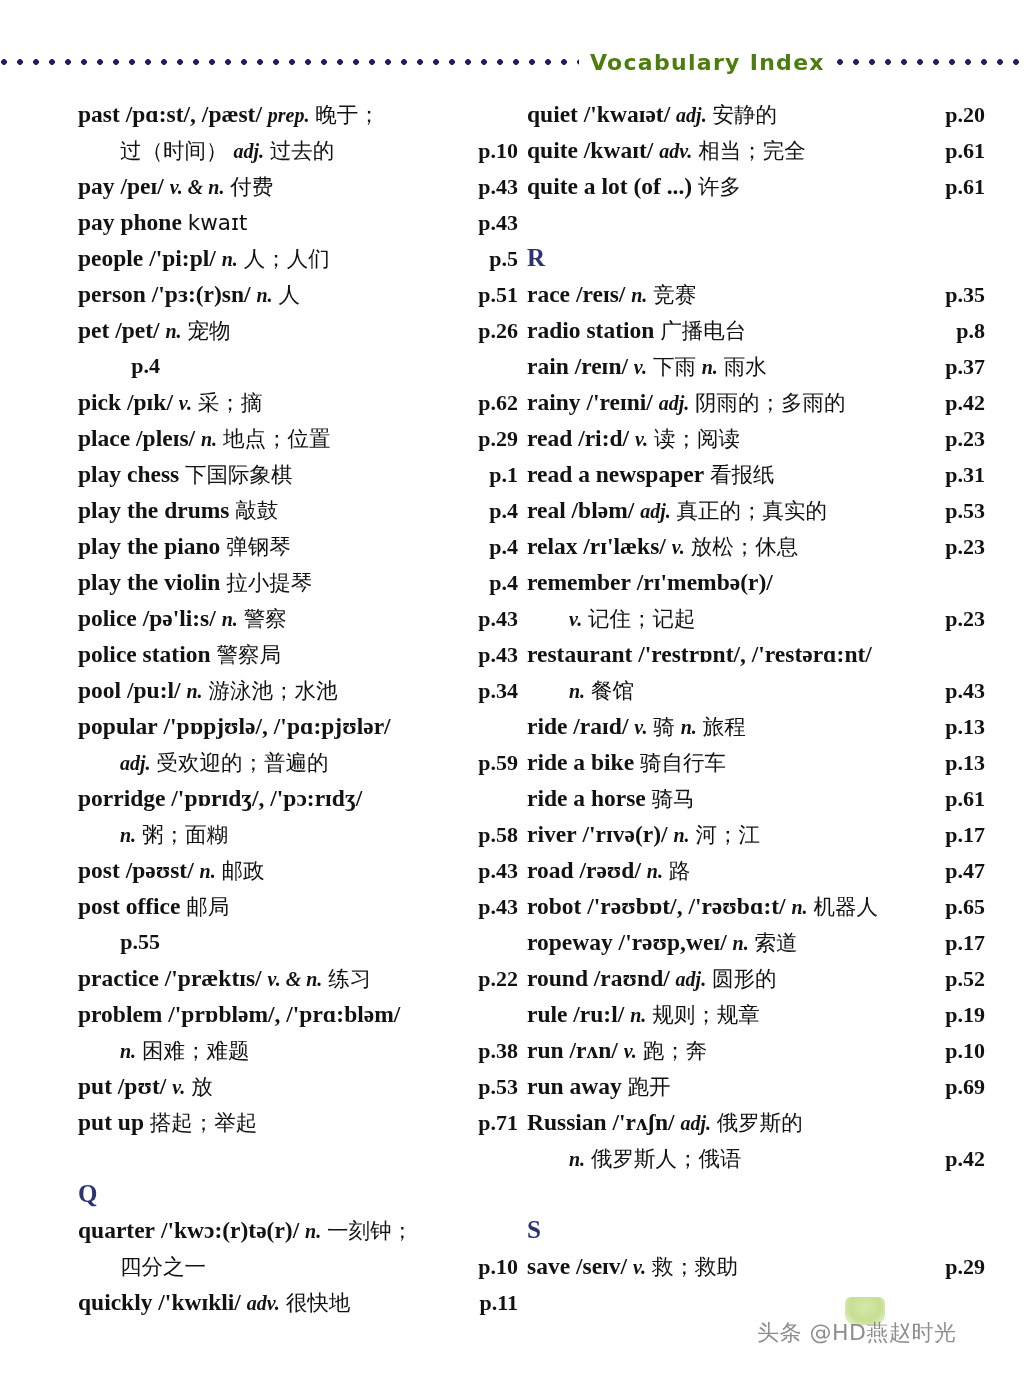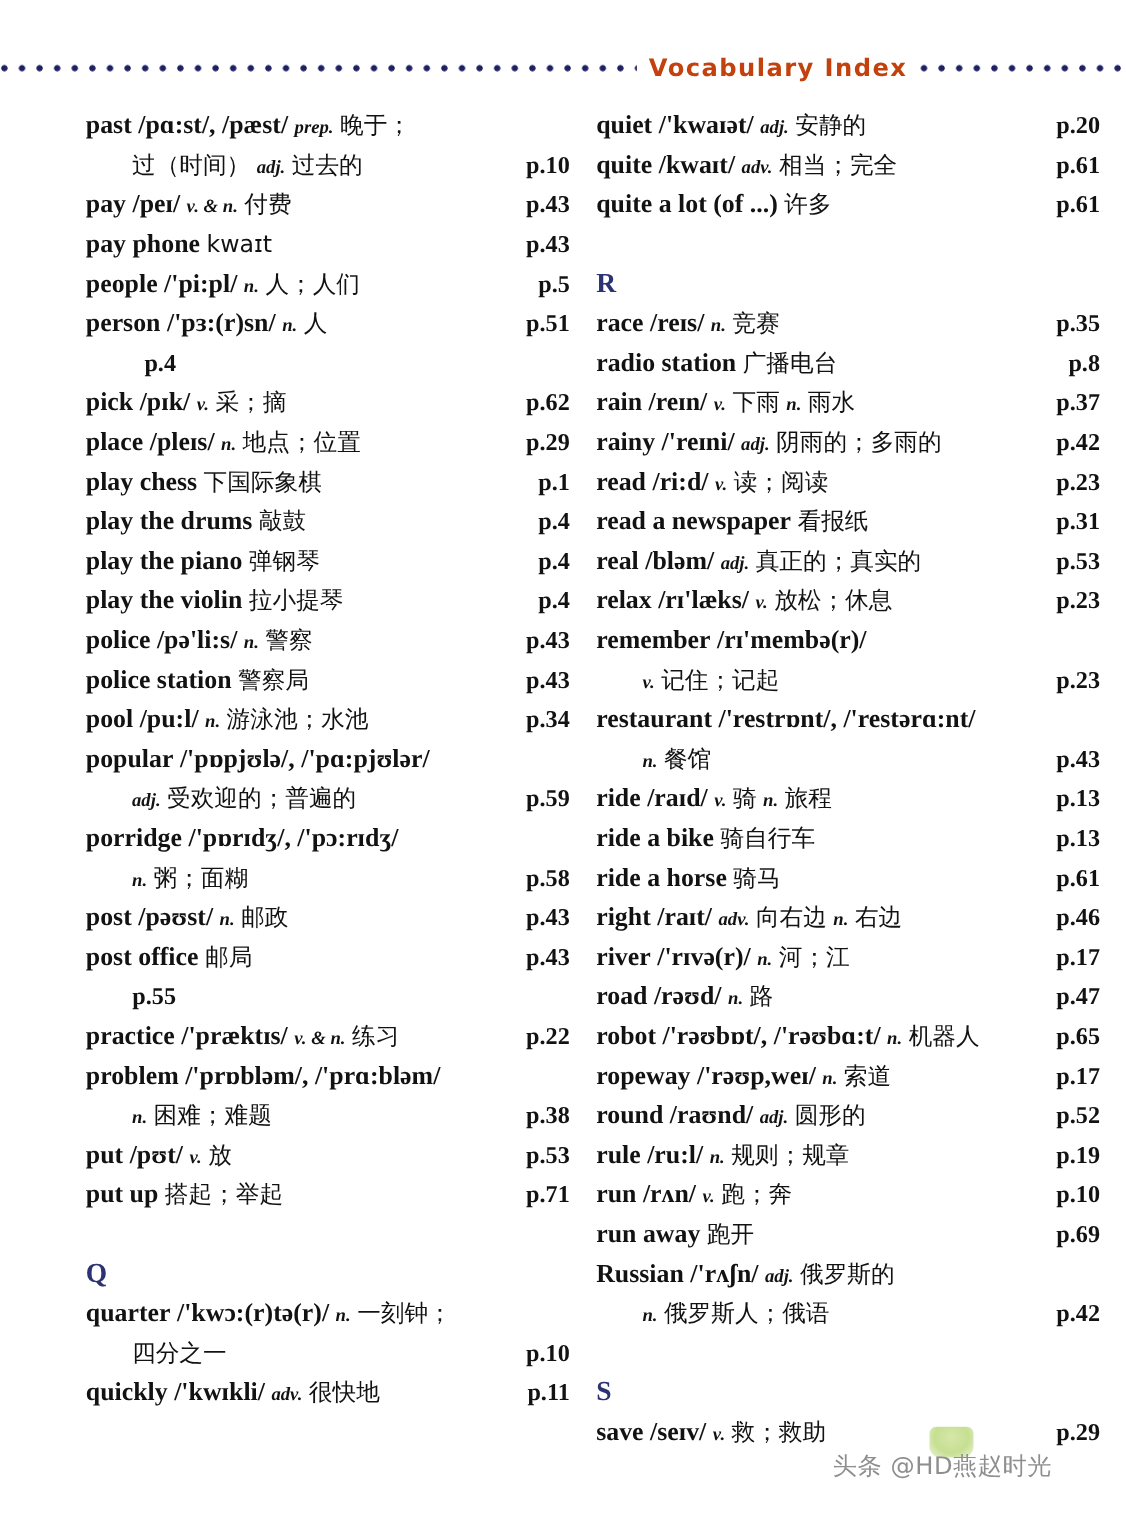"Vocabulary Index" .header-title { color: #c2410c -> #4d7c0f }
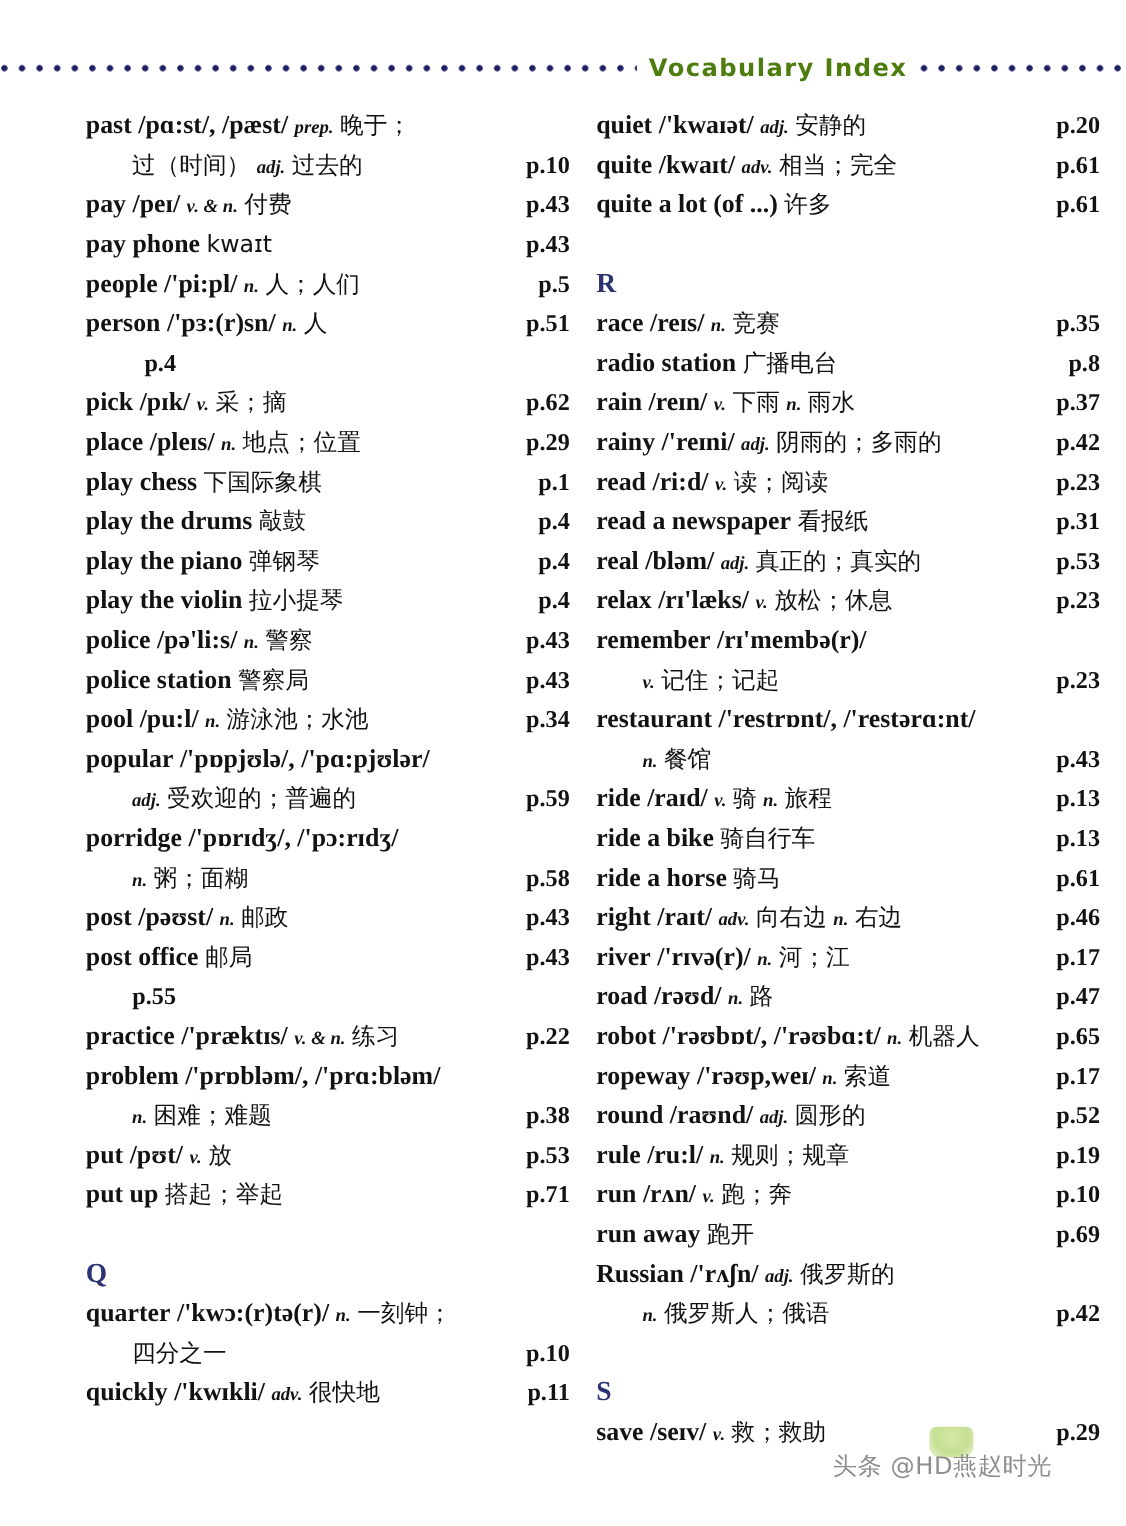"prep." .pos { font-size: 17px -> 20px }
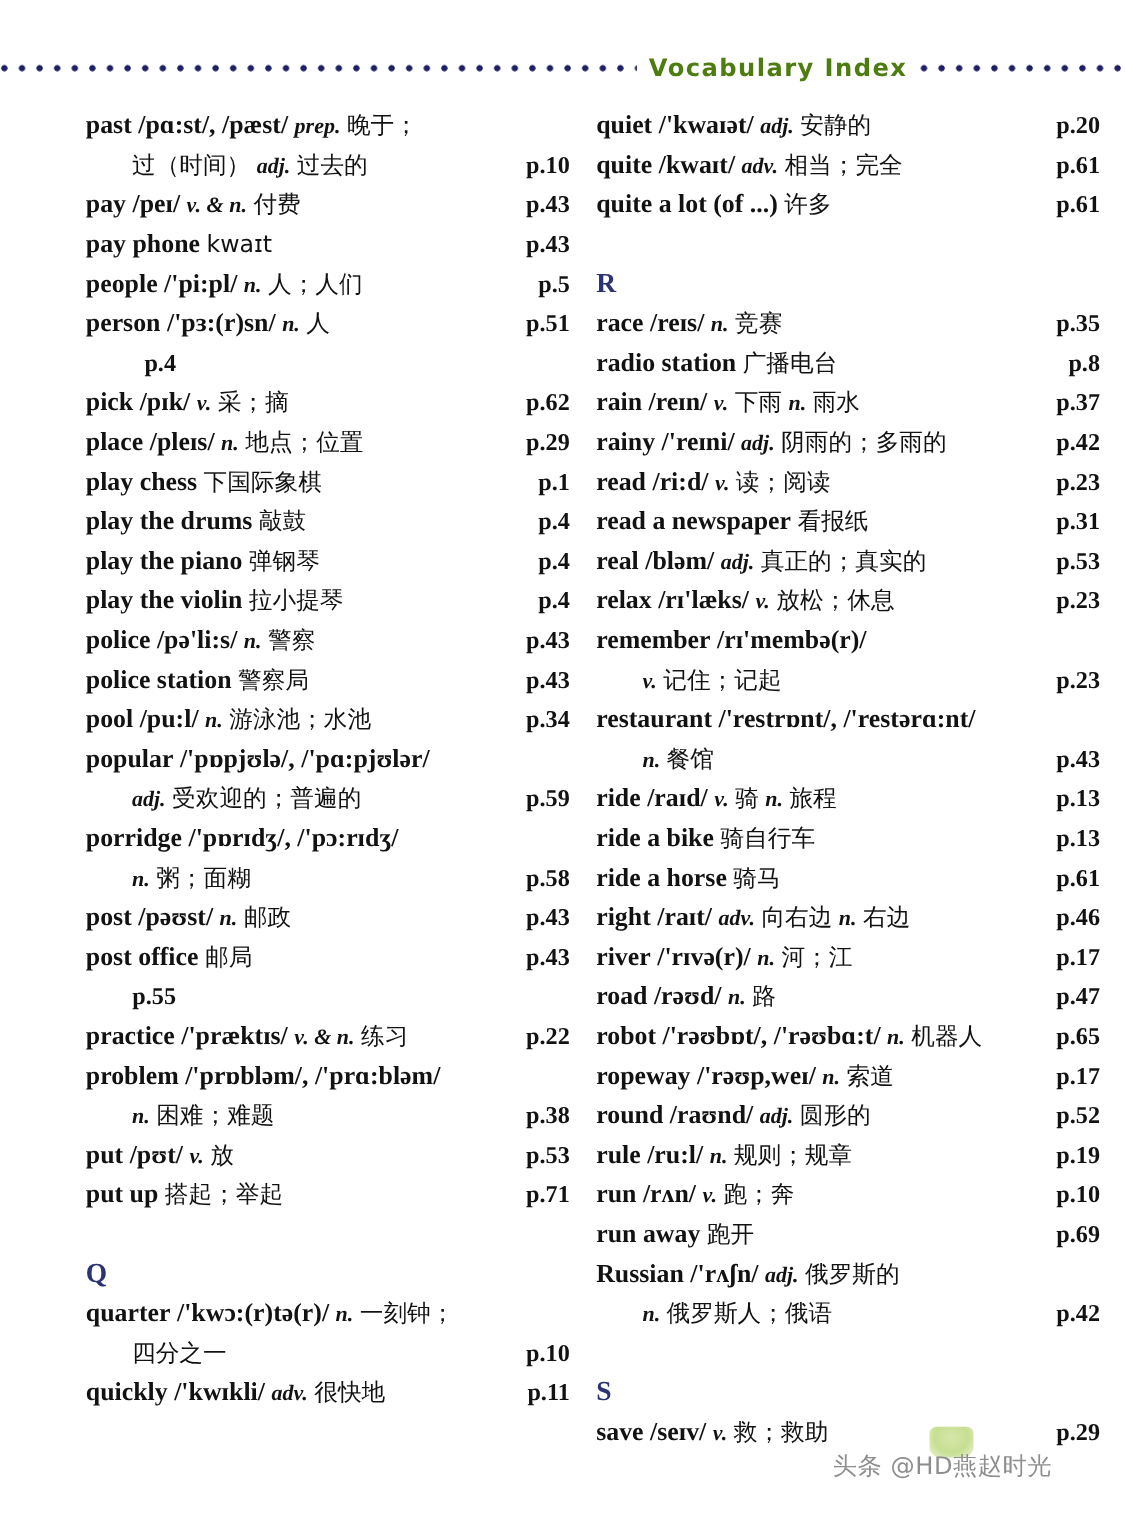"quiet /'kwaɪət/ adj. 安静的" .col-right { margin-left: 24px -> 9px }
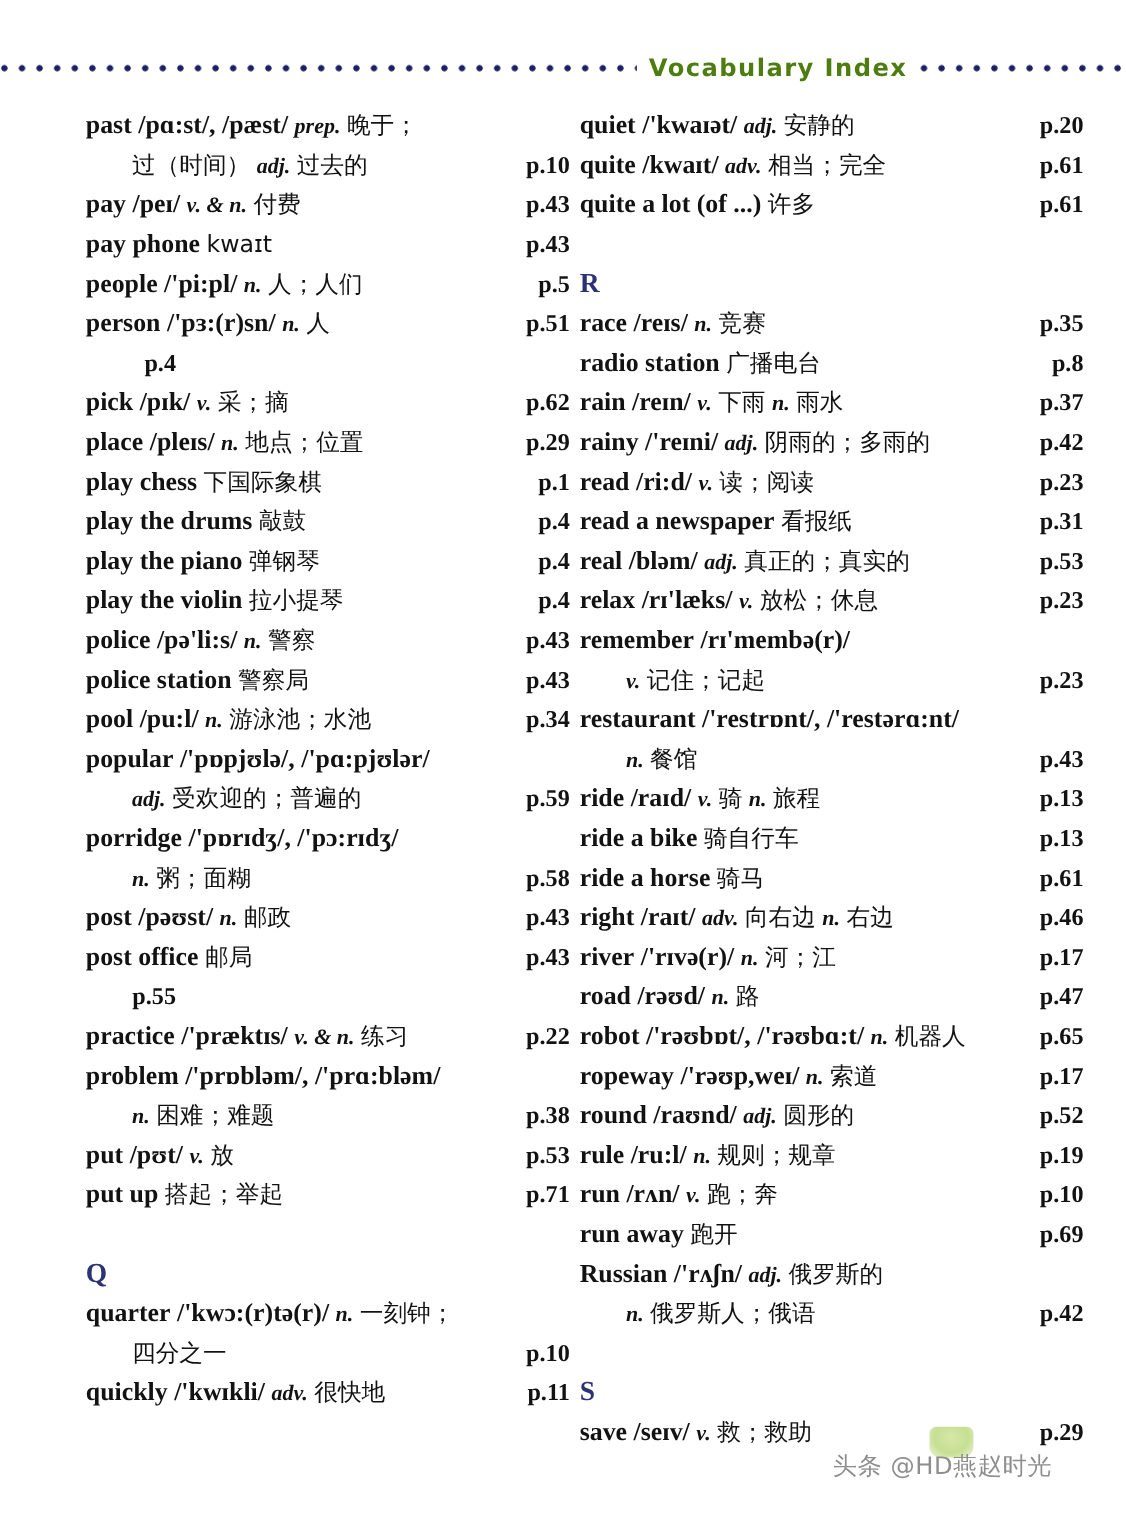"pet /pet/ n. 宠物" div.entry { html: none -> <div> <div><span>pet</span> <span>/pet/</span> <span>n.</span> <span>宠物</span></div> <div>p.26</div> </div> }
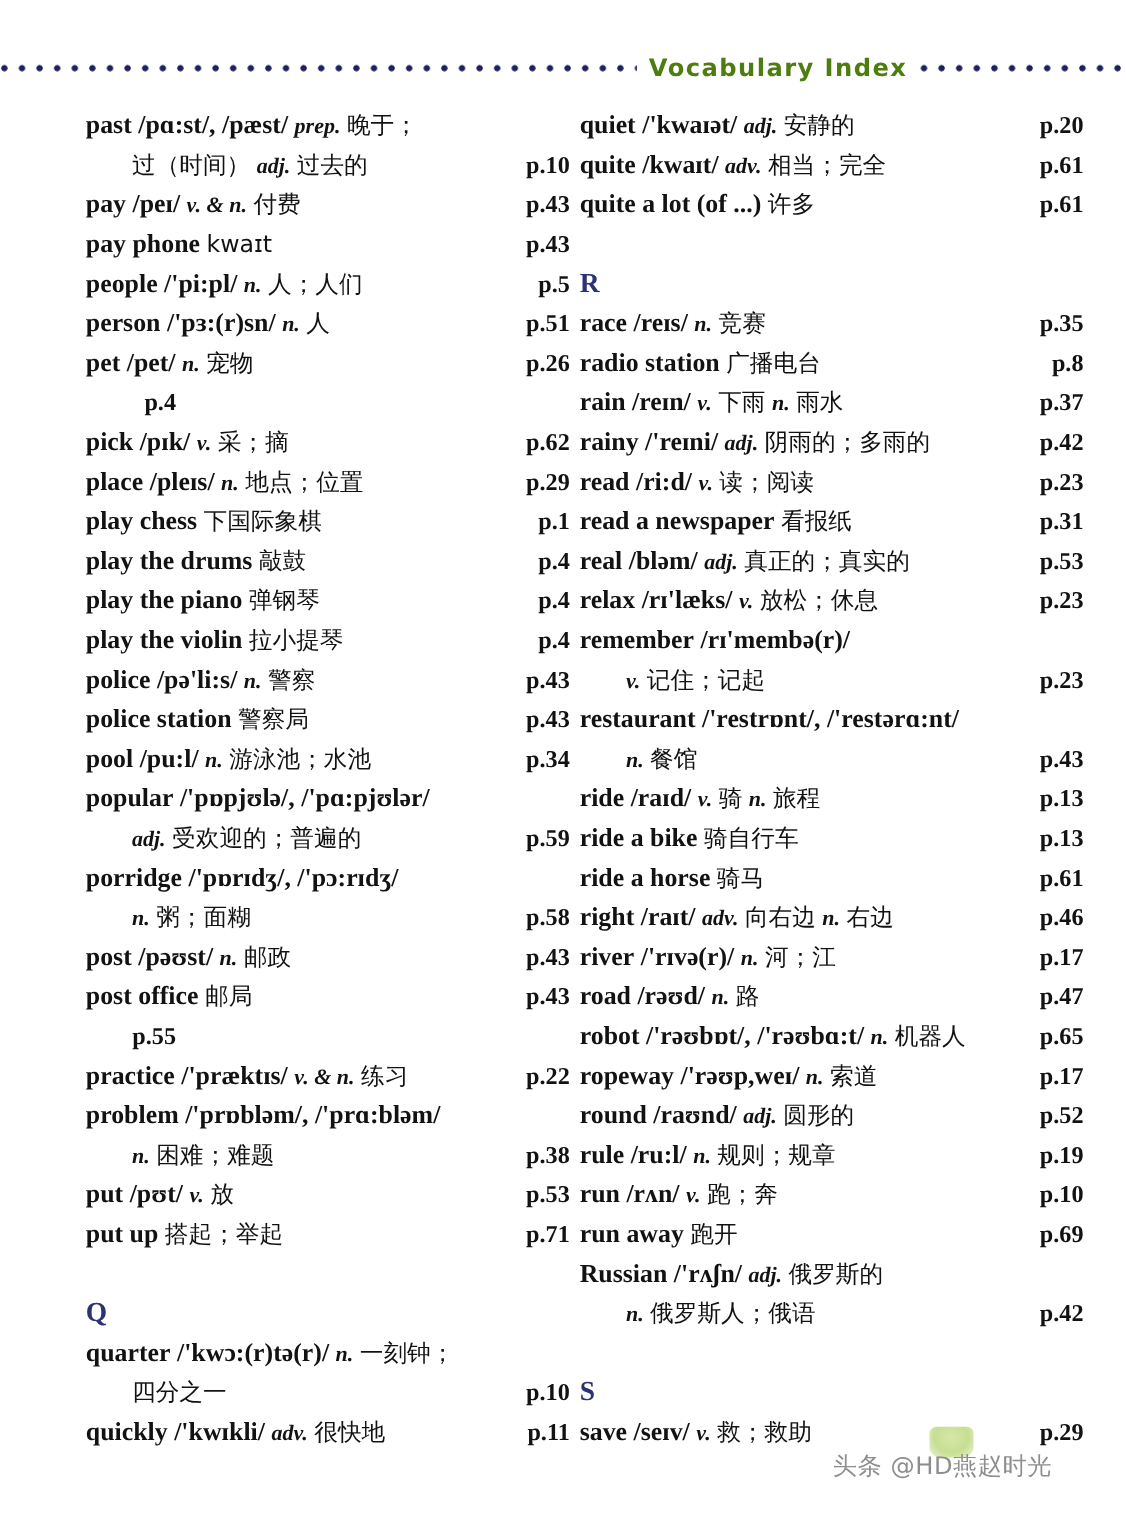"right /raɪt/ adv. 向右边 n." div.entry { html: <div> <div><span>right</span> <span>/raɪt/</span> <span>adv.</span> <span>向右边</span> <span>n.</span> <span>右边</span></div> <div>p.46</div> </div> -> none }
